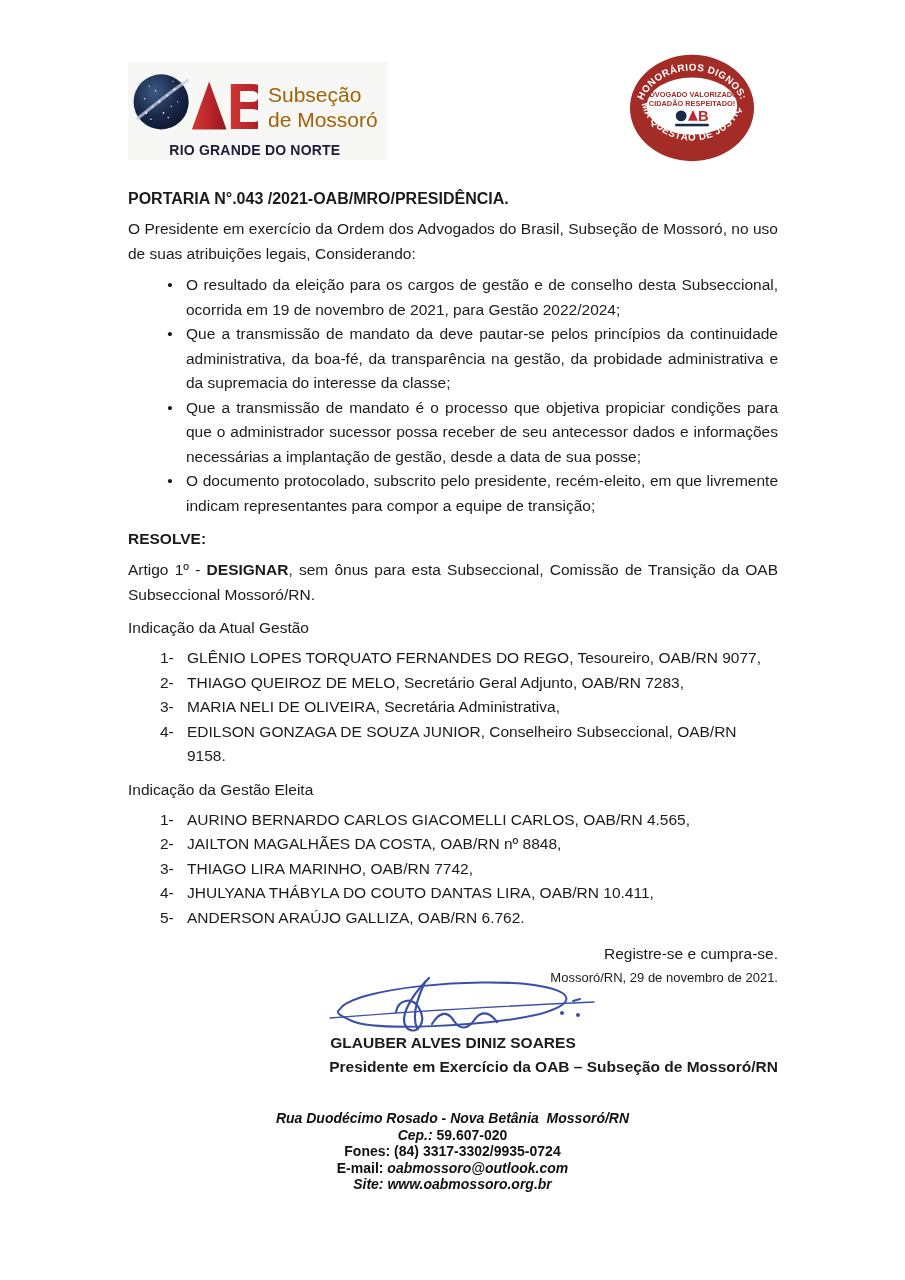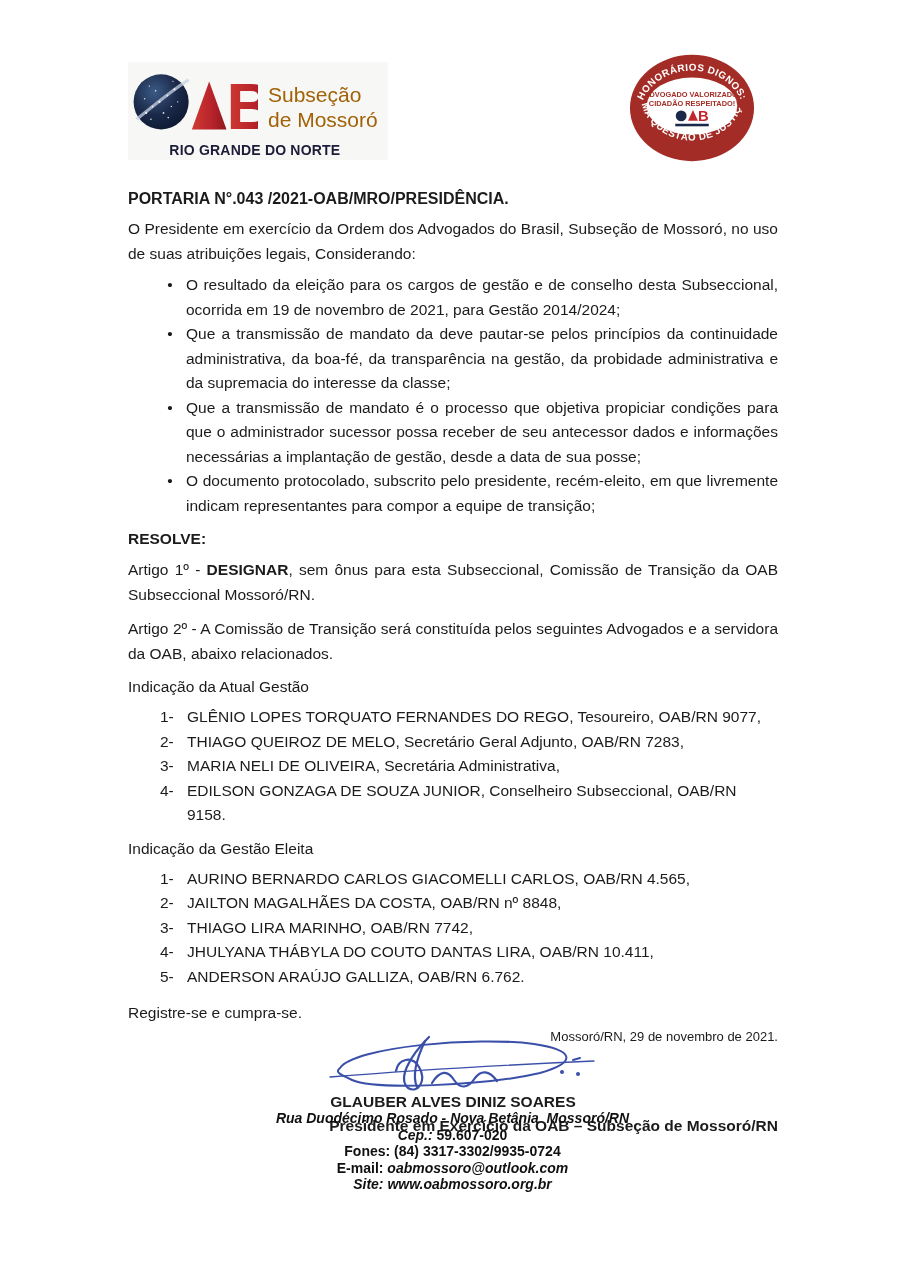"O resultado da eleição para" div.li-text { text: 2014/2024 -> 2022/2024 }
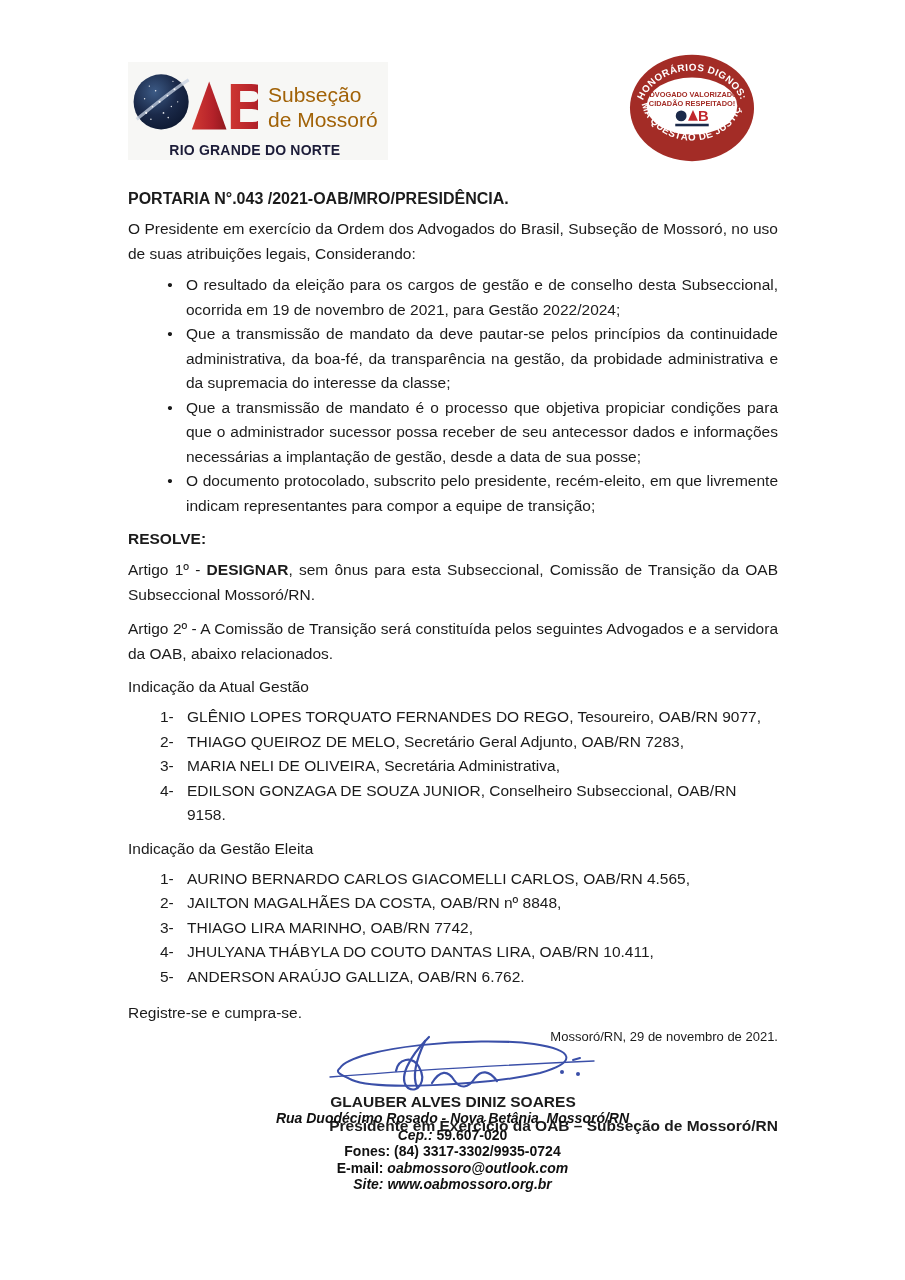"Artigo 2º - A Comissão" p.para { html: <p>Artigo 2º - A Comissão de Transição será constituída pelos seguintes Advogados e a servidora da OAB, abaixo relacionados.</p> -> none }
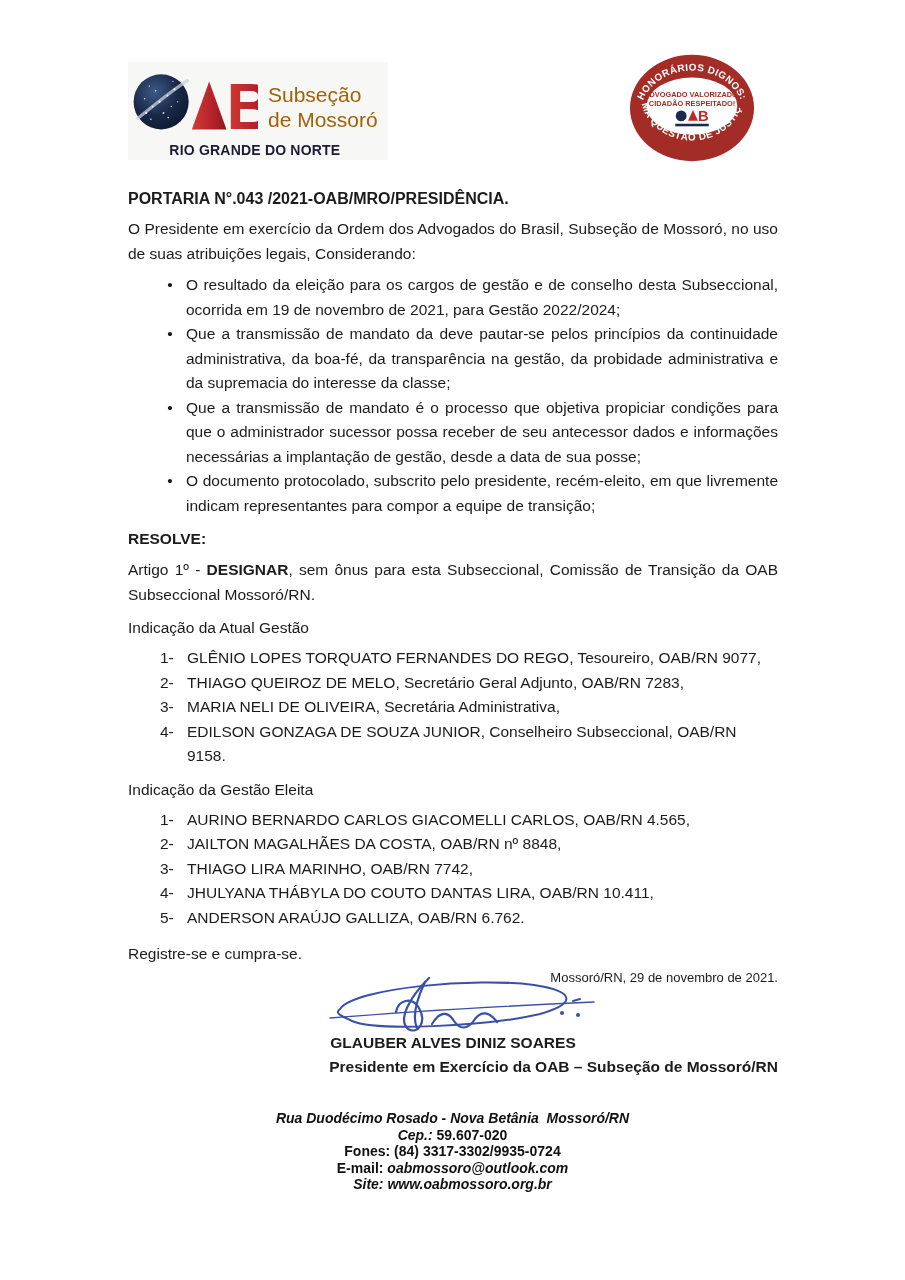"Registre-se e cumpra-se." .closing { text-align: left -> right }
